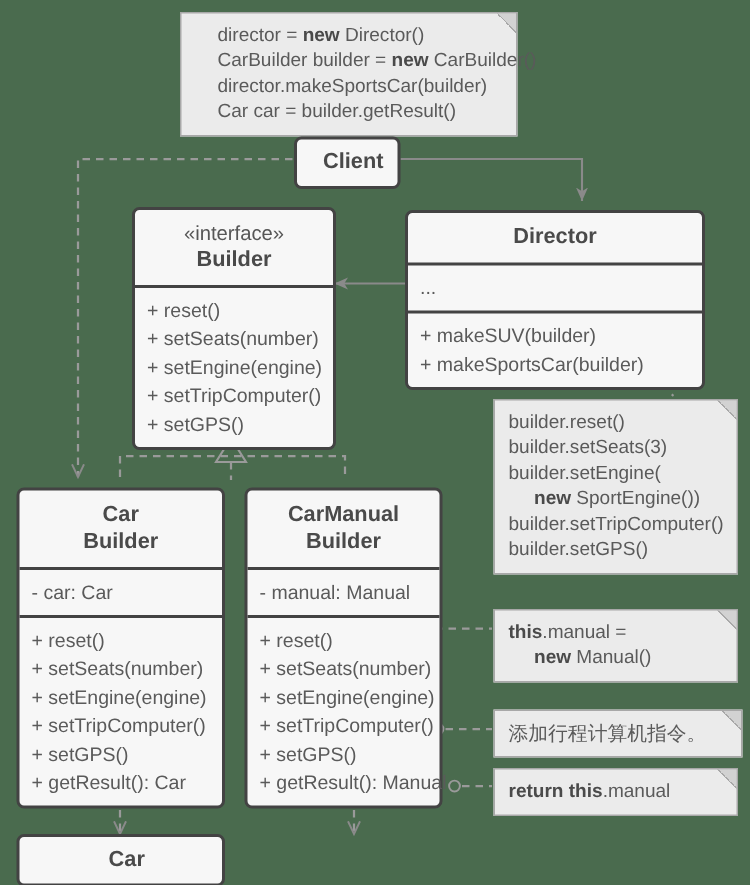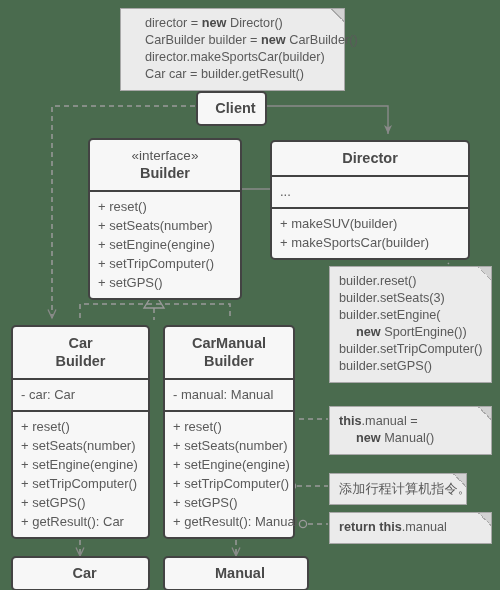"«interface»" div.uml { width: 154px -> 136px }
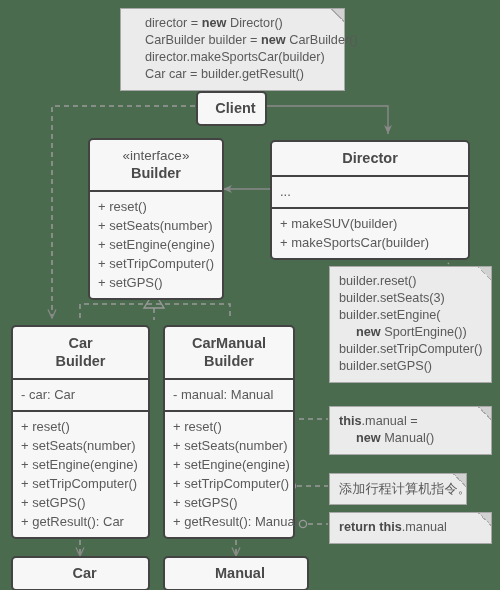"添加行程计算机指令。" div.note { width: 138px -> 166px }
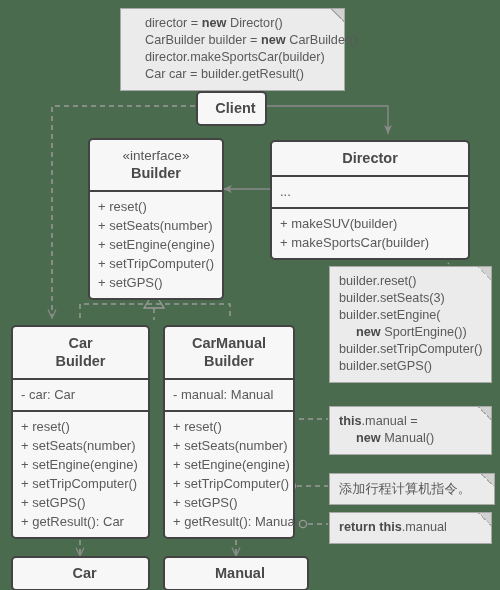"Manual" div.uml { html: <div> <div> <div>Manual</div> </div> </div> -> none }
